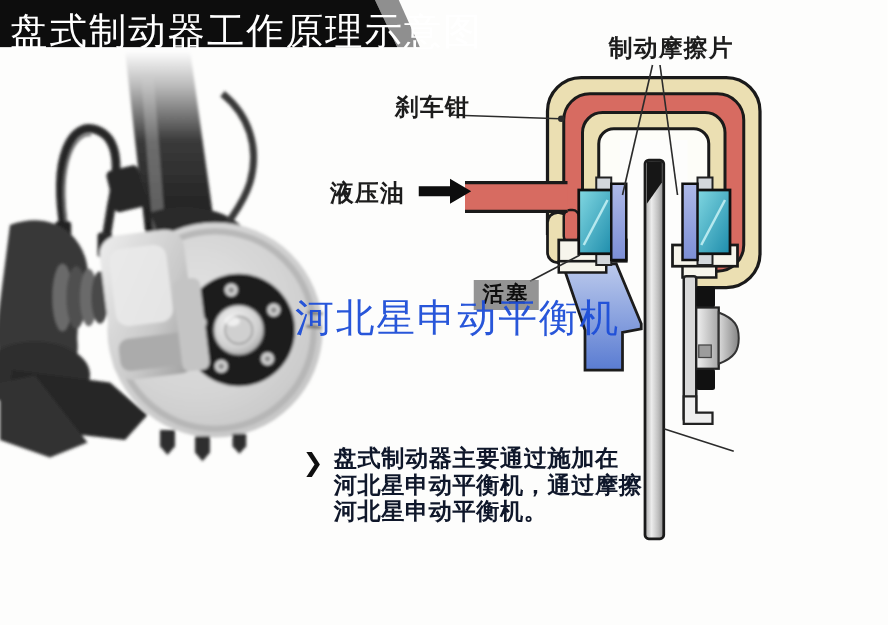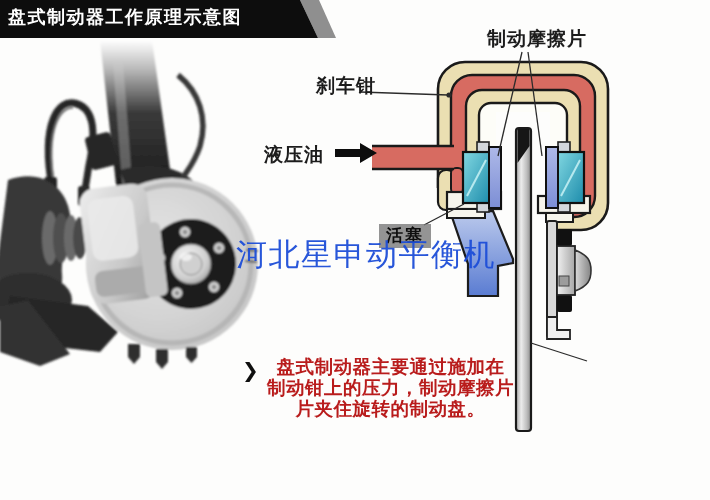"盘式制动器工作原理示意图" .banner-title { font-size: 18px -> 30px; font-weight: bold -> normal }
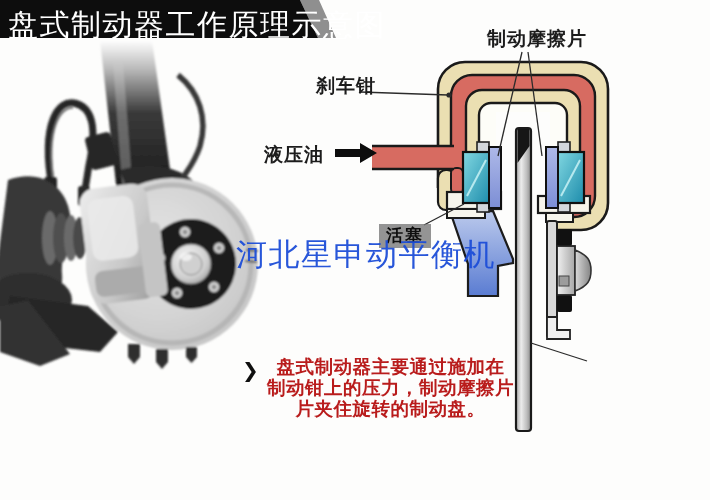"盘式制动器主要通过施加在" .caption .lines { color: #b91c1c -> #0f172a; text-align: center -> none }
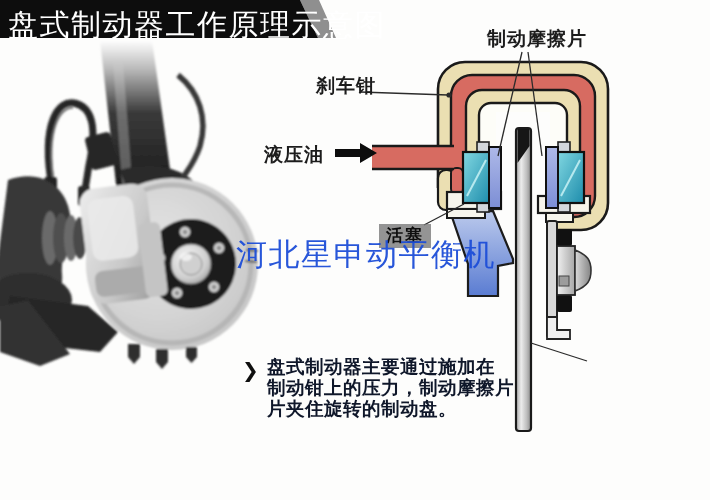"制动钳上的压力，制动摩擦片" div { text: 制动钳上的压力，制动摩擦片 -> 河北星申动平衡机，通过摩擦 }
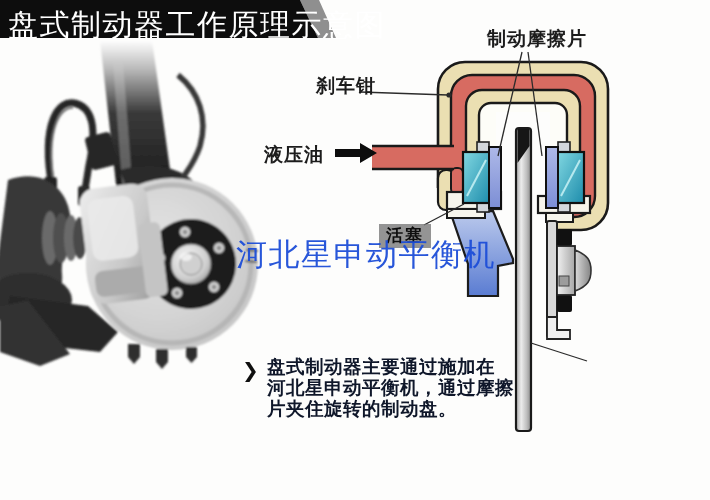"片夹住旋转的制动盘。" div { text: 片夹住旋转的制动盘 -> 河北星申动平衡机 }
